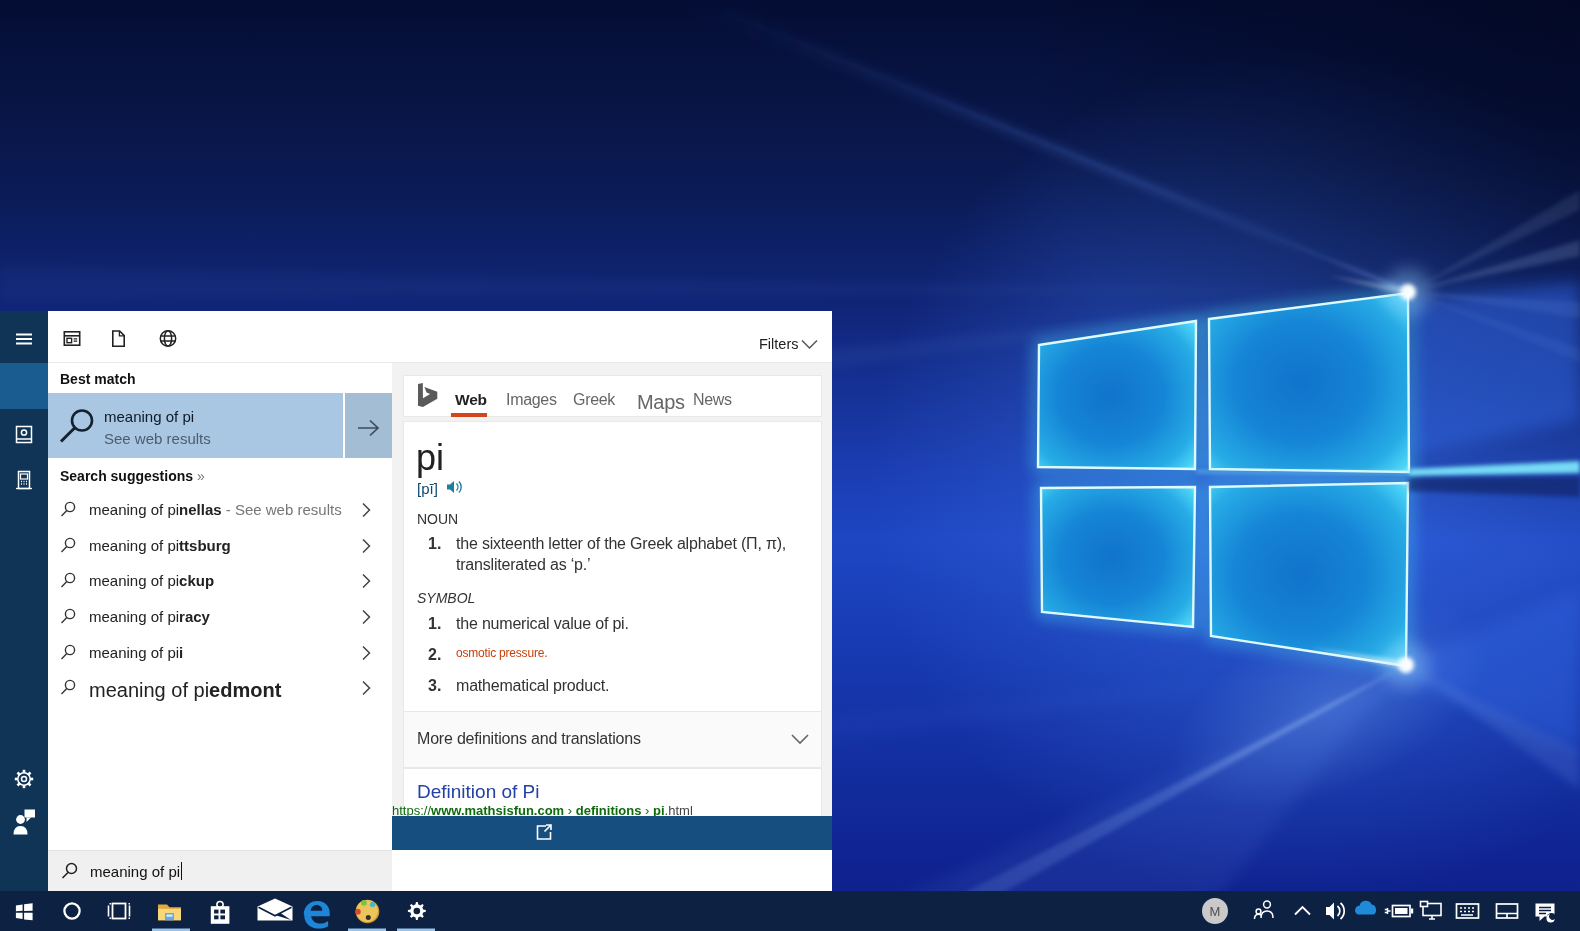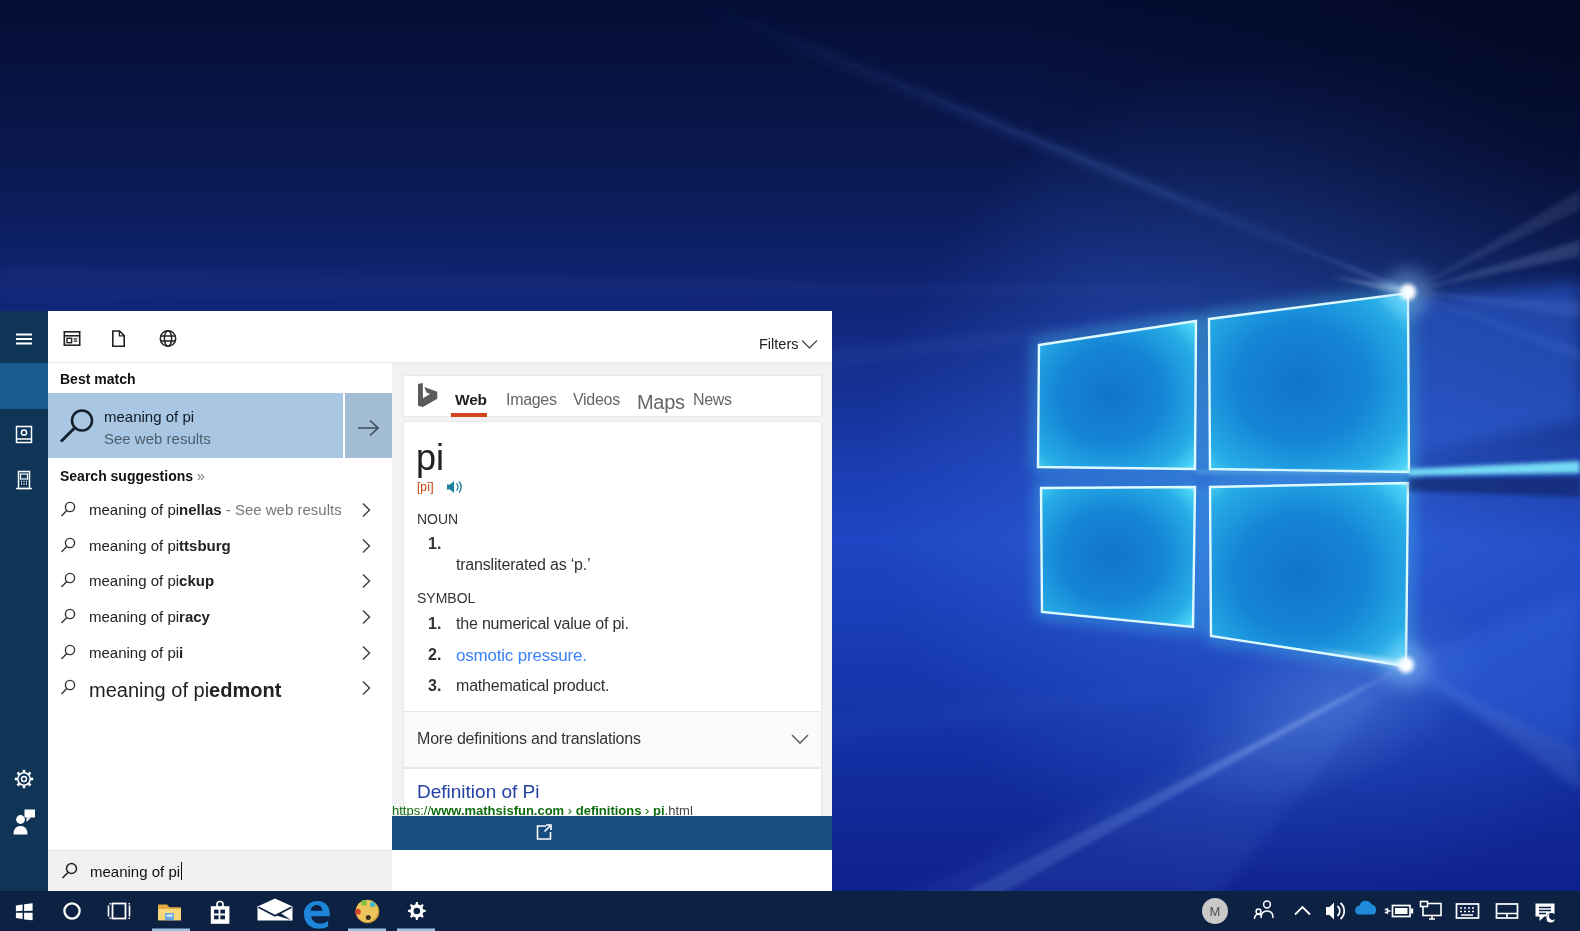"Videos" div.txt { text: Videos -> Greek }
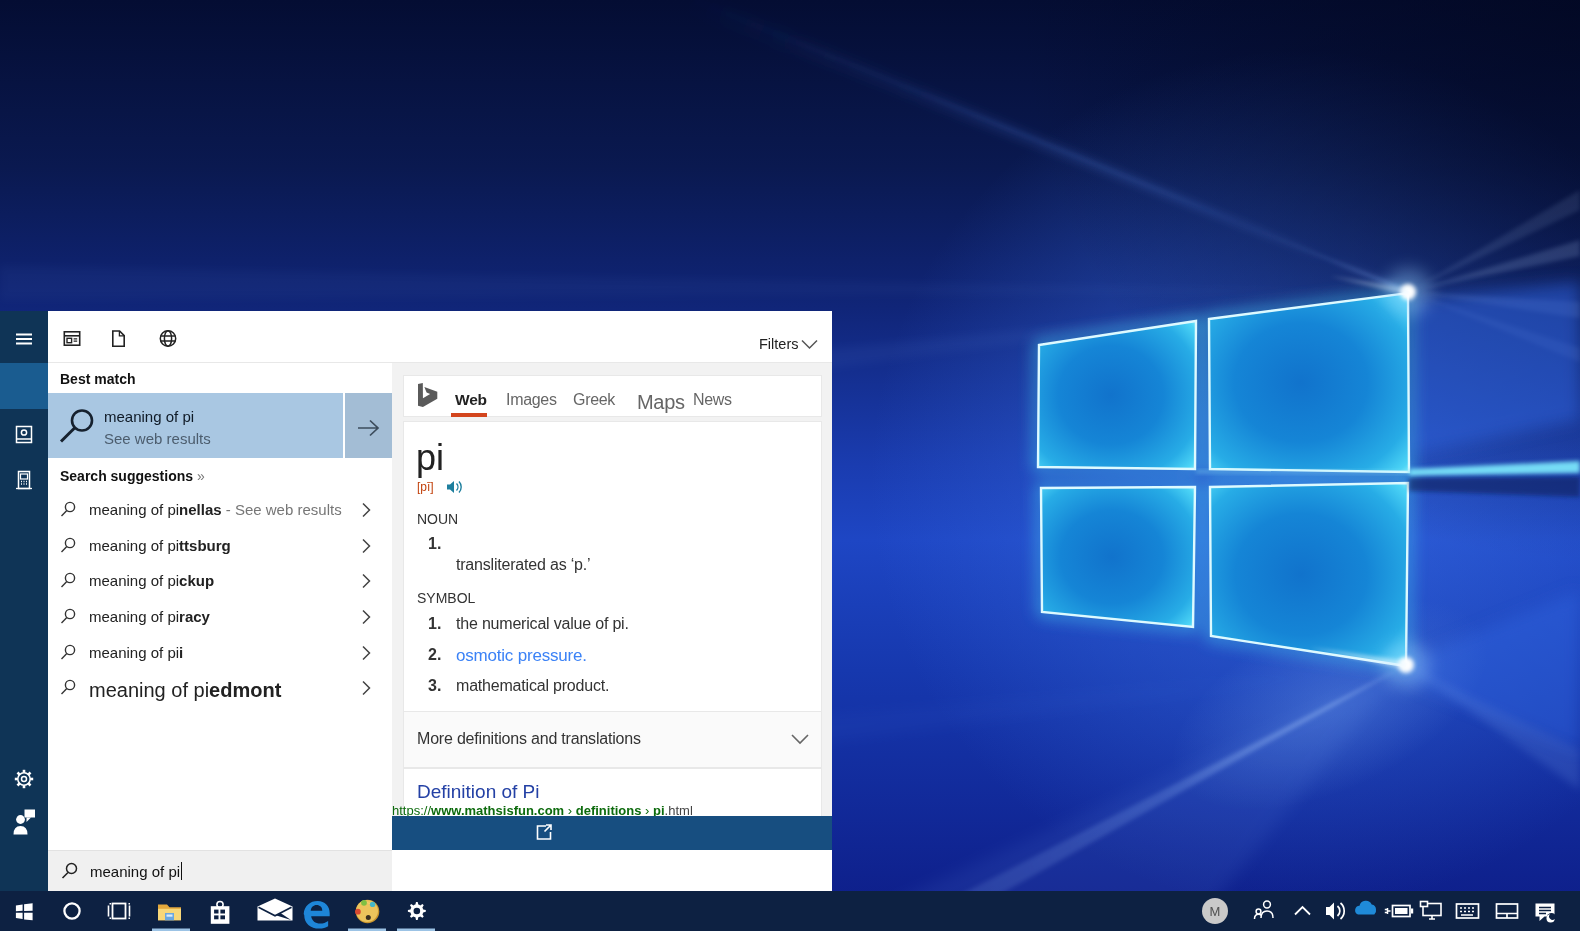"[pī]" div.txt { color: #c2410c -> #0c4a6e; font-size: 12px -> 15px }
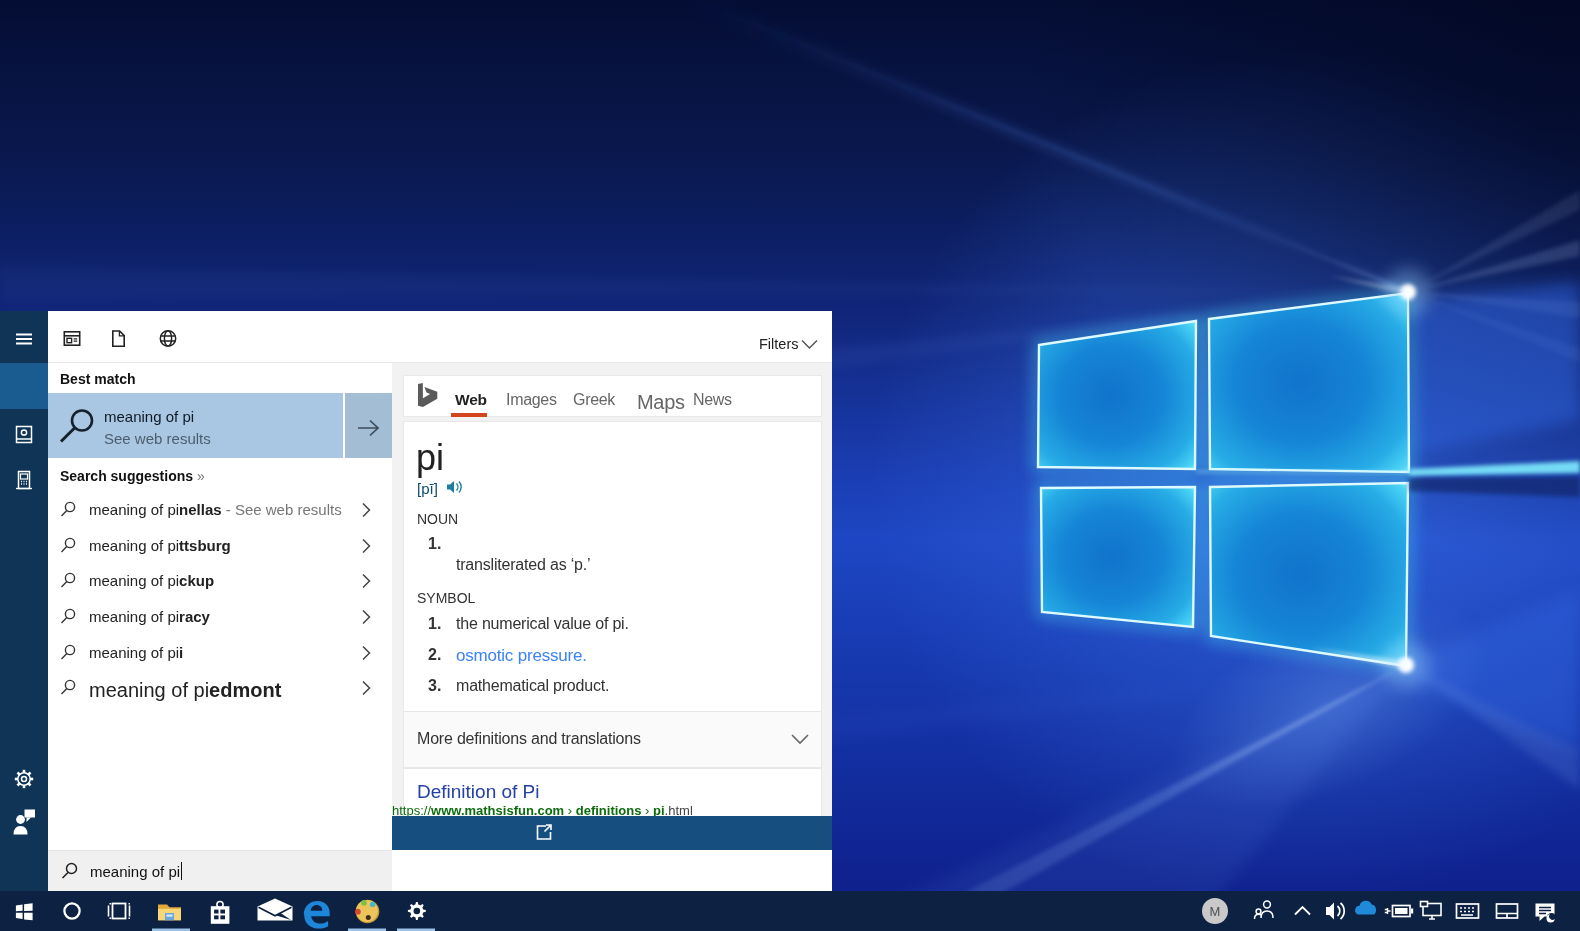"the sixteenth letter of the" div.txt { html: none -> <div>the sixteenth letter of the Greek alphabet (Π, π),</div> }
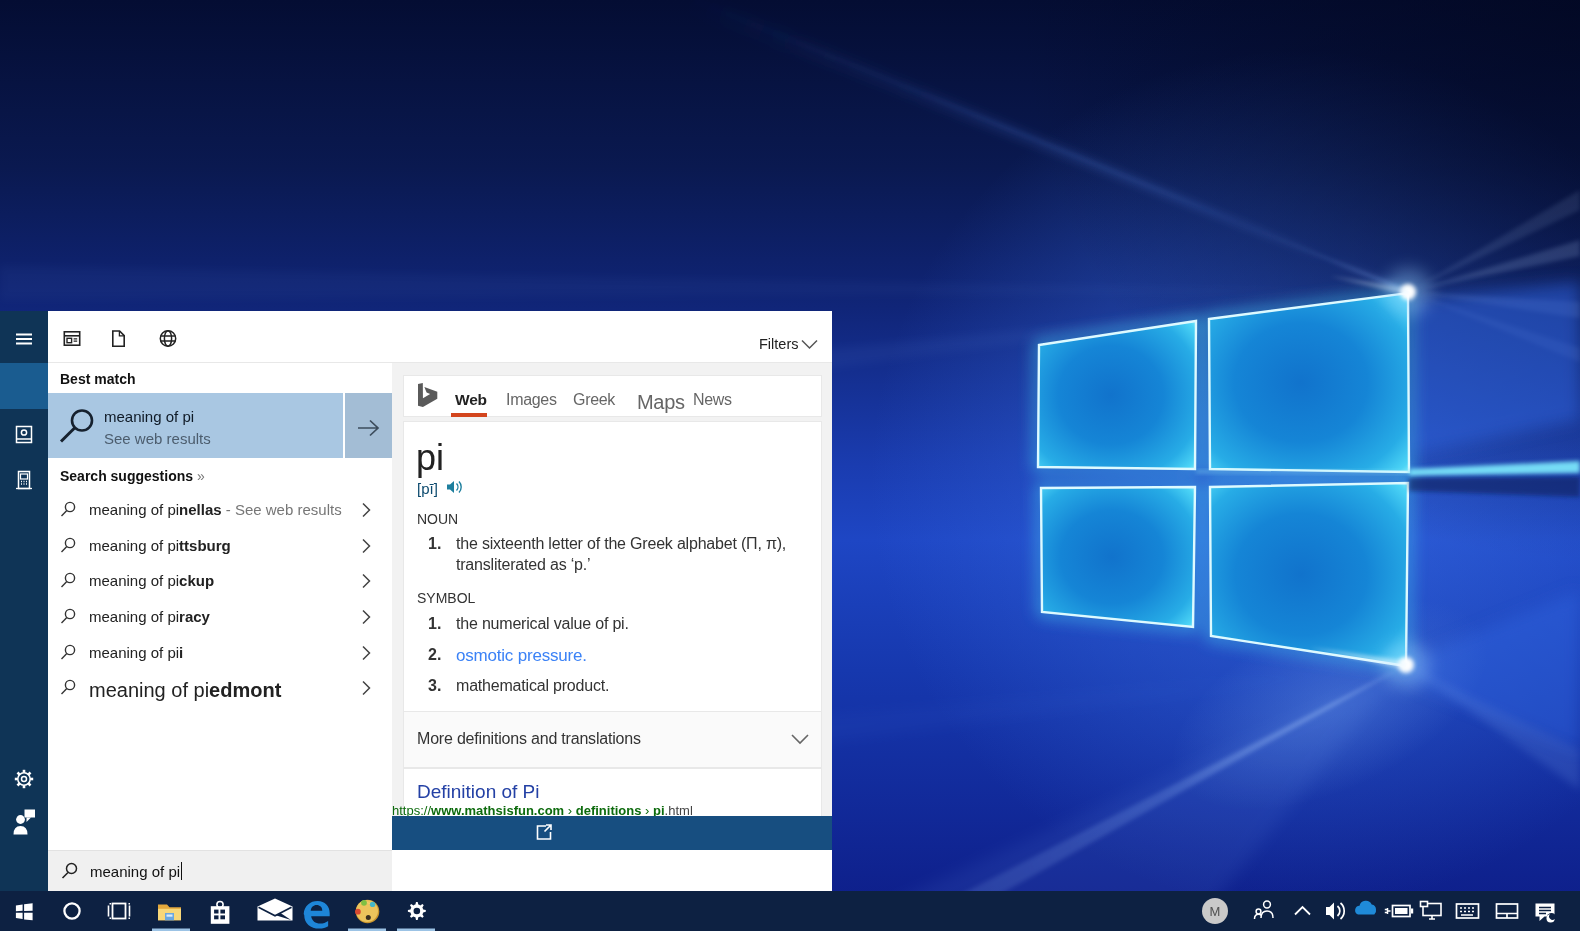"SYMBOL" div.txt { font-style: none -> italic }
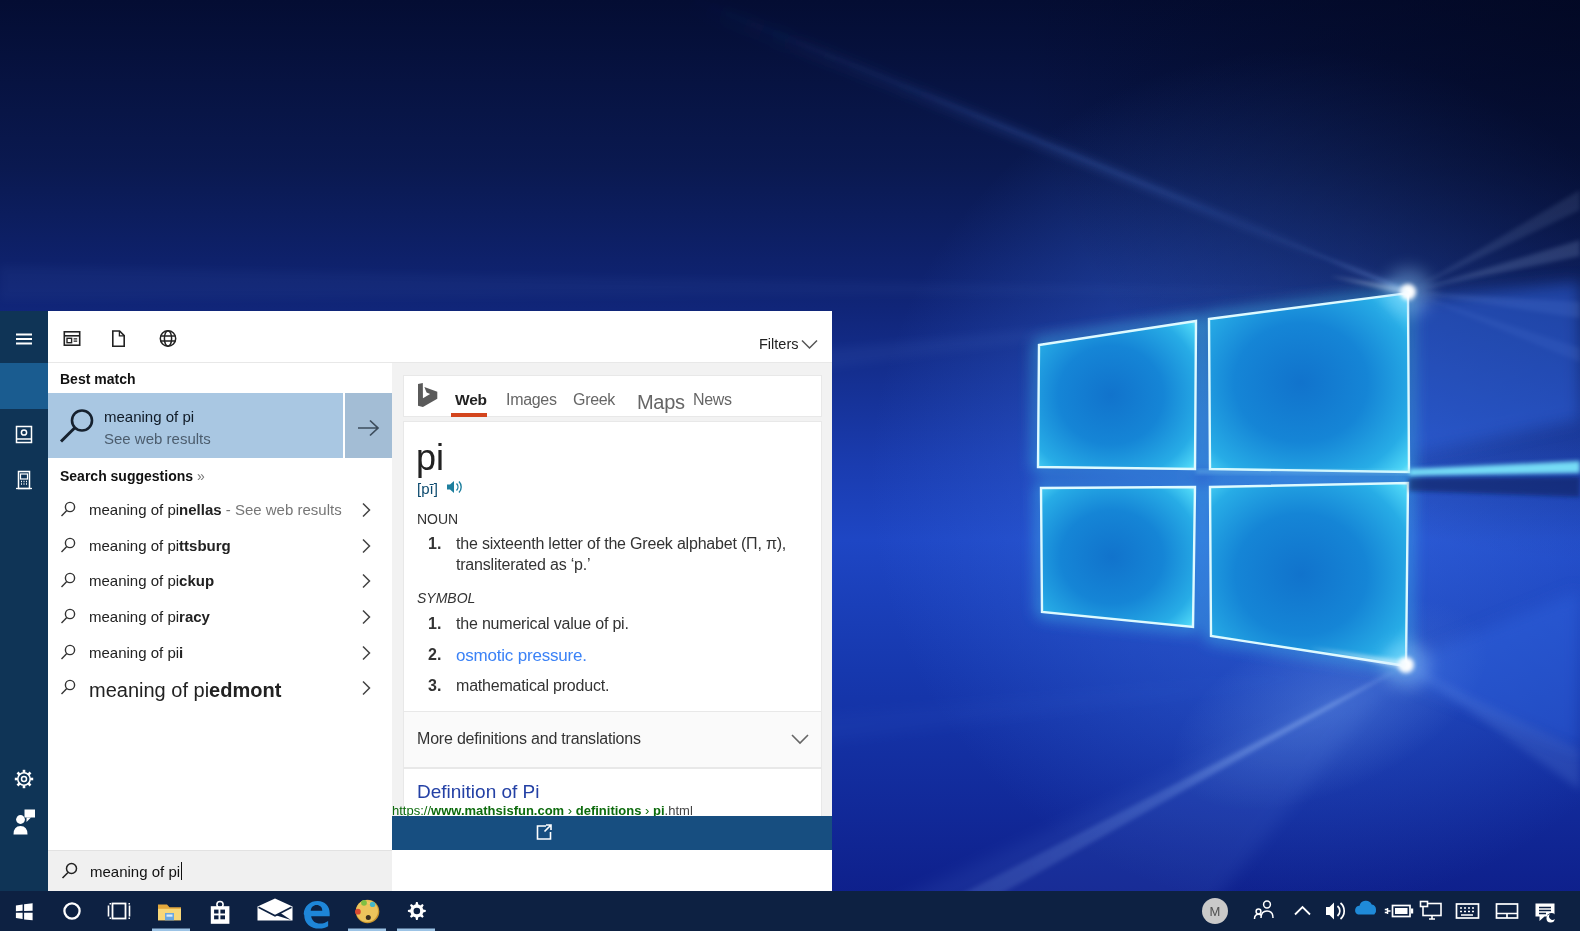"osmotic pressure." div.txt { color: #3b82f6 -> #c2410c; font-size: 17px -> 12px }
